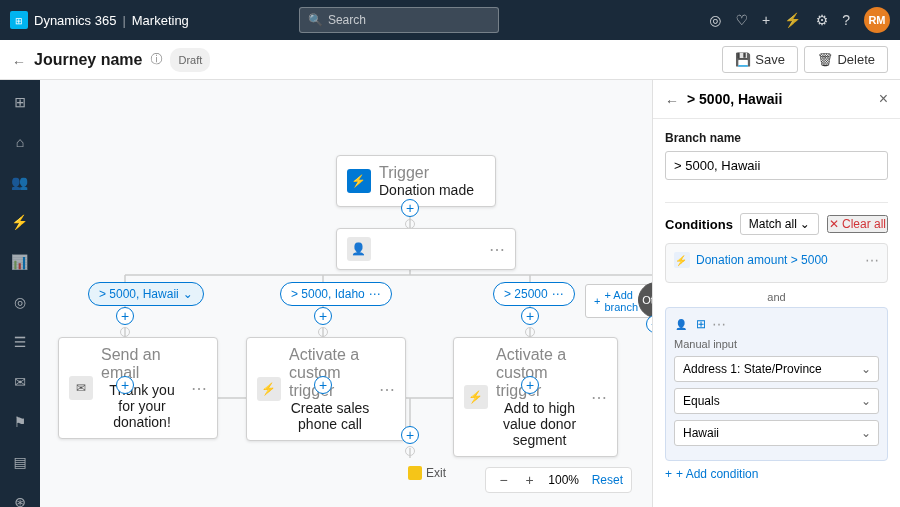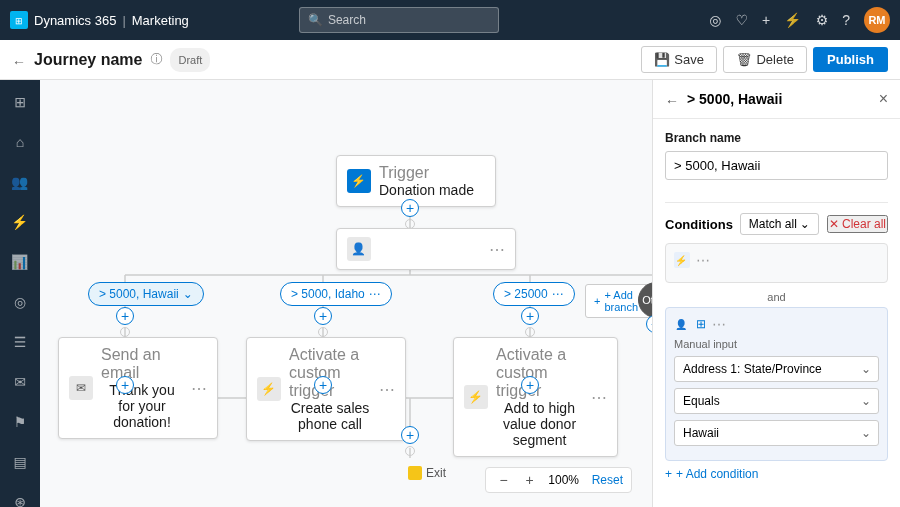"Publish" button.btn-publish { html: <button>Publish</button> -> none }
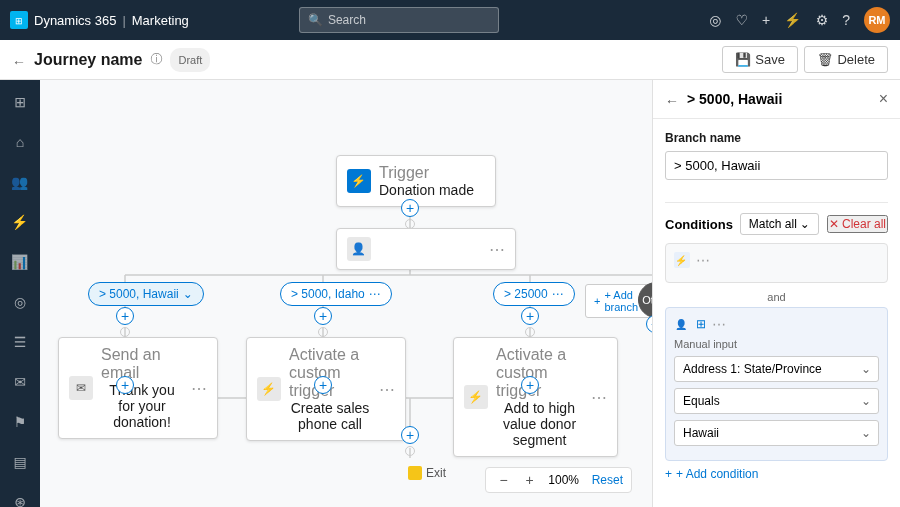"Donation amount > 5000" span.condition-text { html: none -> <span>Donation amount &gt; 5000</span> }
